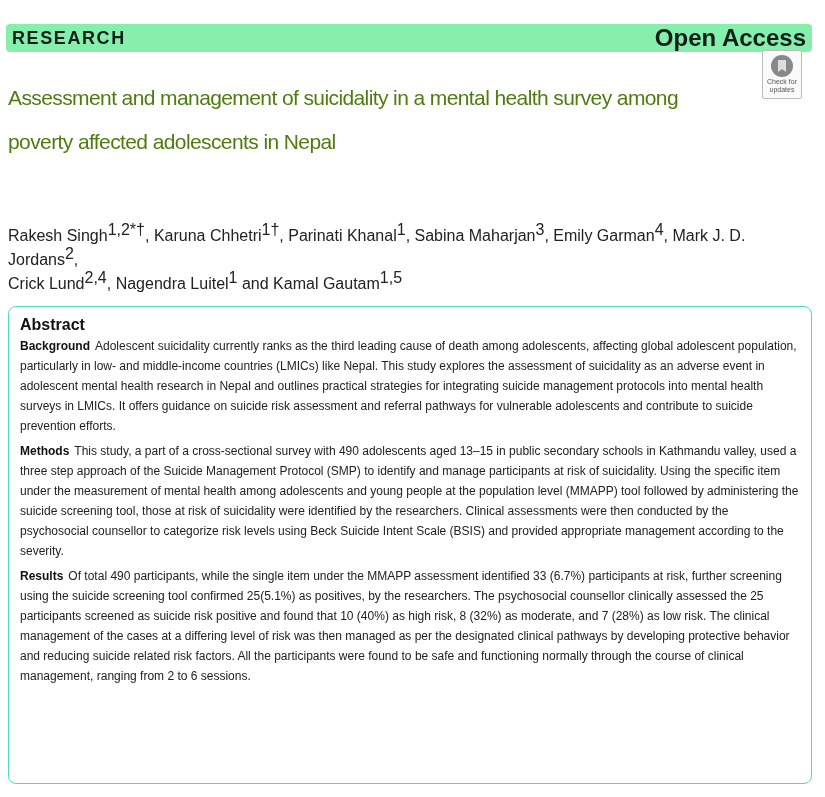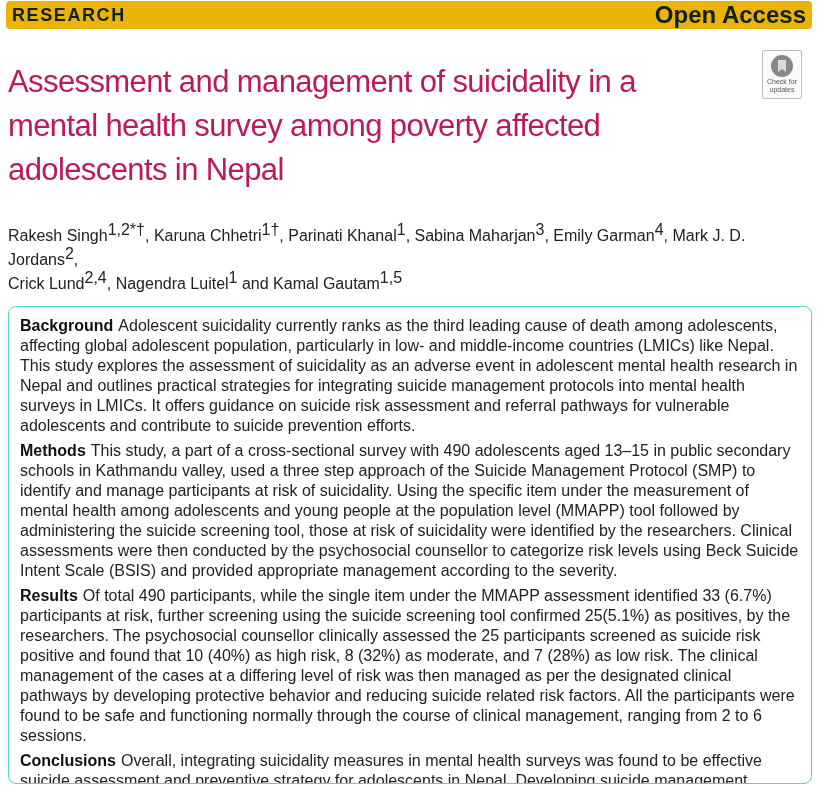"RESEARCH" .banner { background: #eab308 -> #86efac; top: 1px -> 24px }
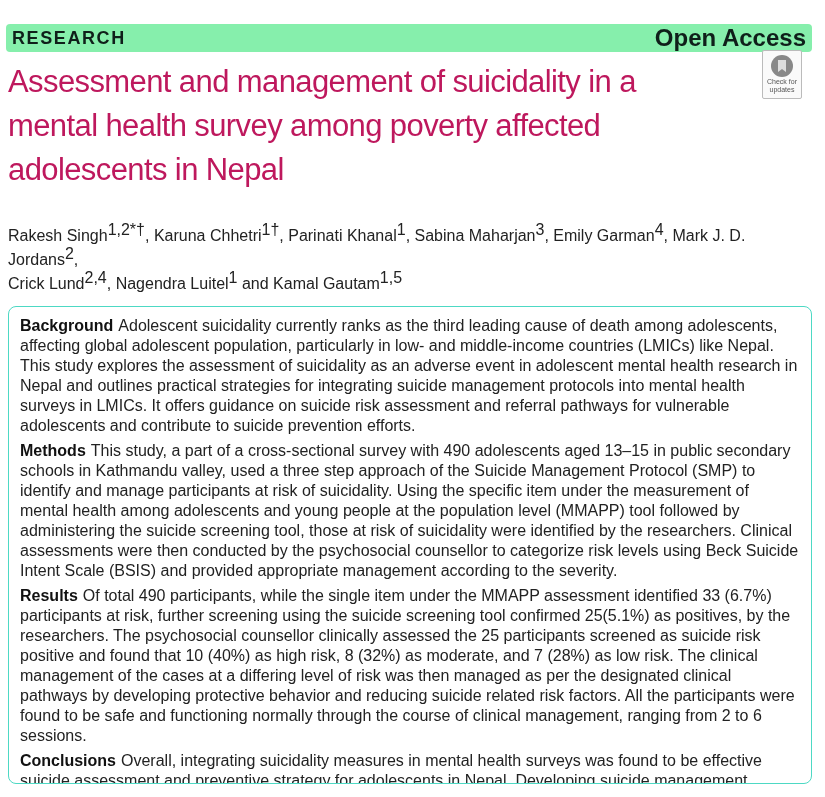"Assessment and management of suicidality" .title { color: #be185d -> #4d7c0f; font-size: 31px -> 21px; top: 60px -> 76px }
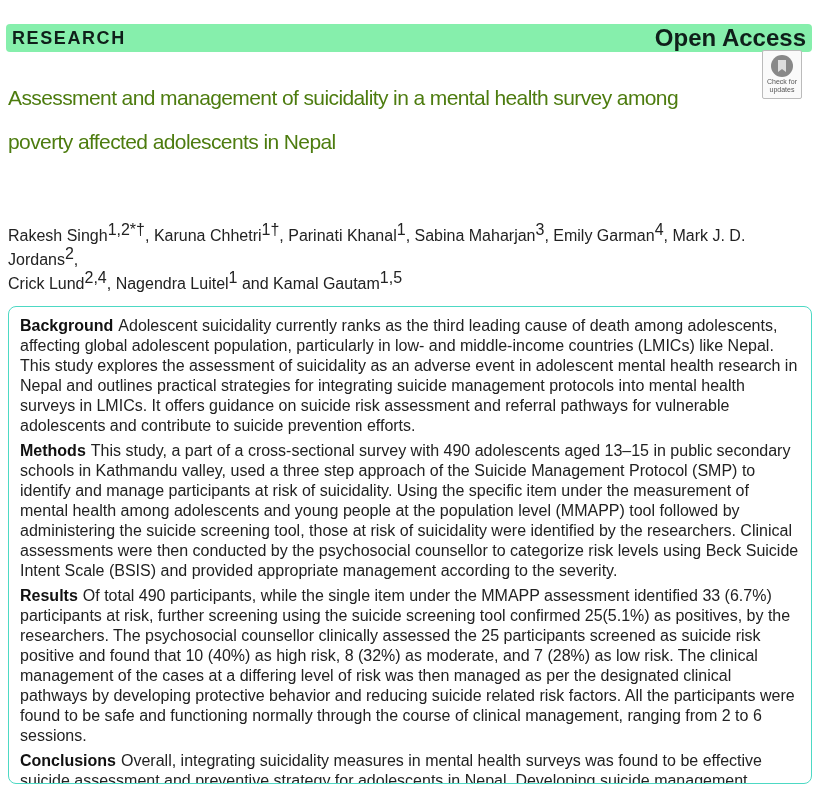"Abstract" h2 { html: none -> <h2>Abstract</h2> }
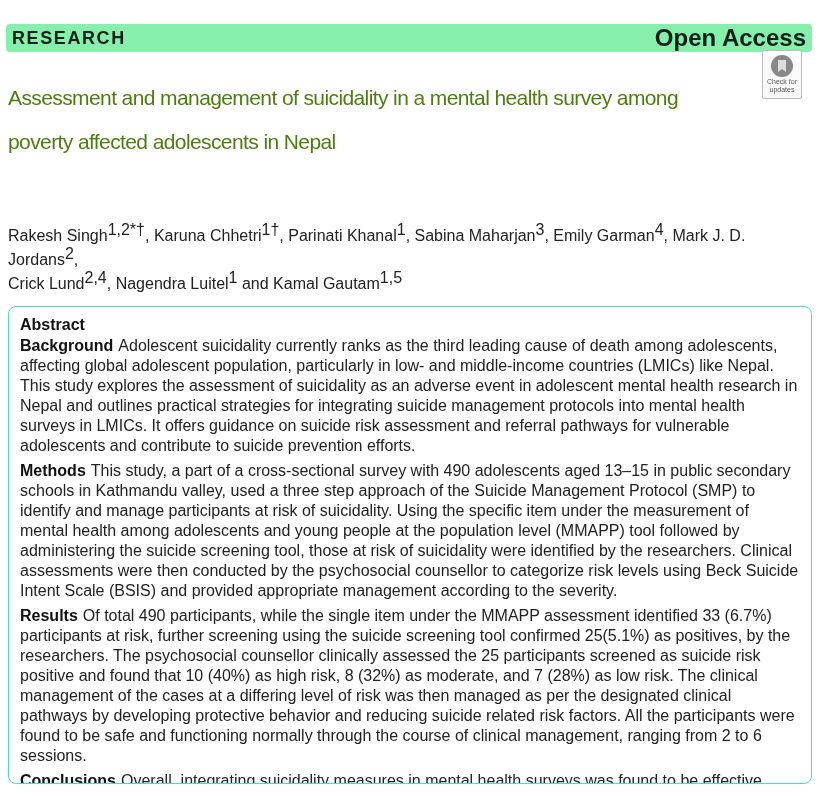"Background Adolescent suicidality" .abstract p { font-size: 16px -> 12px }
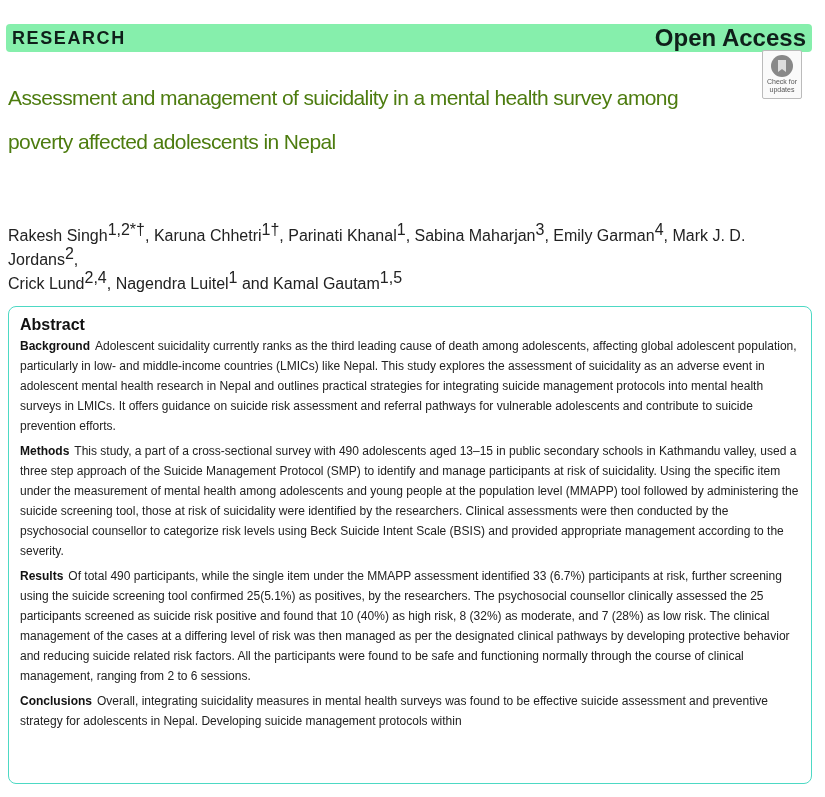"Conclusions Overall, integrating" p { html: <p><span>Conclusions</span><span>Overall, integrating suicidality measures in mental health surveys was found to be effective suicide assessment and preventive strategy for adolescents in Nepal. Developing suicide management protocols within</span></p> -> none }
